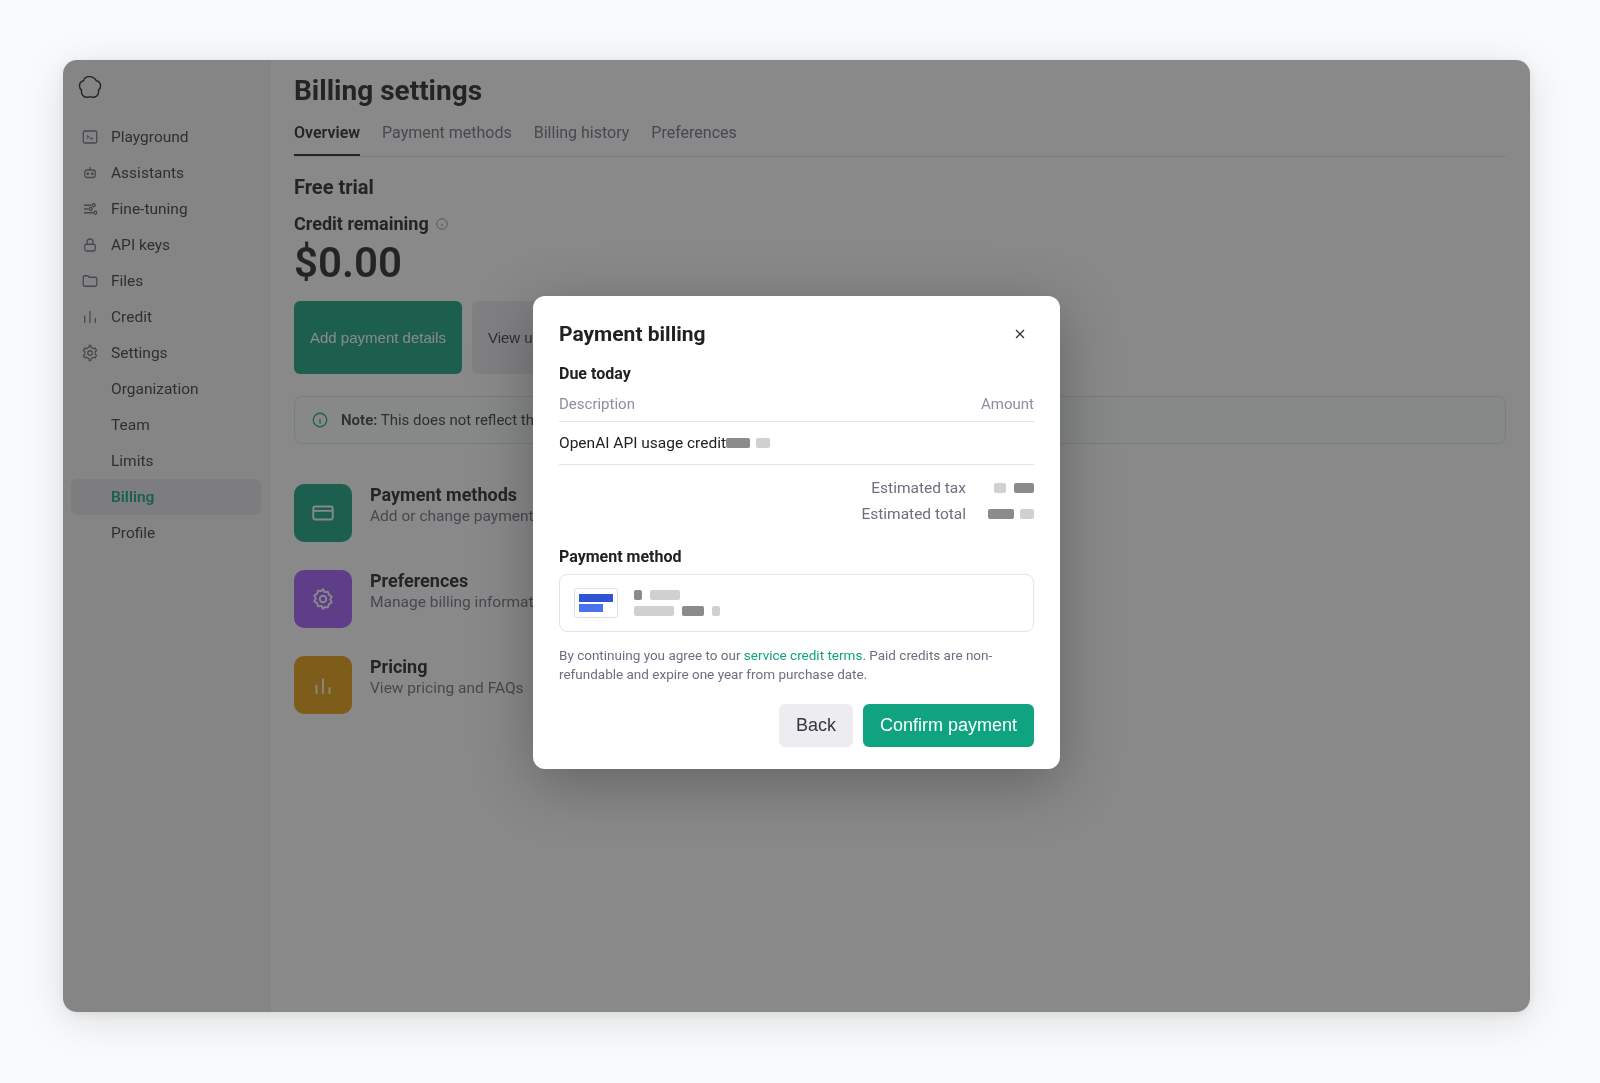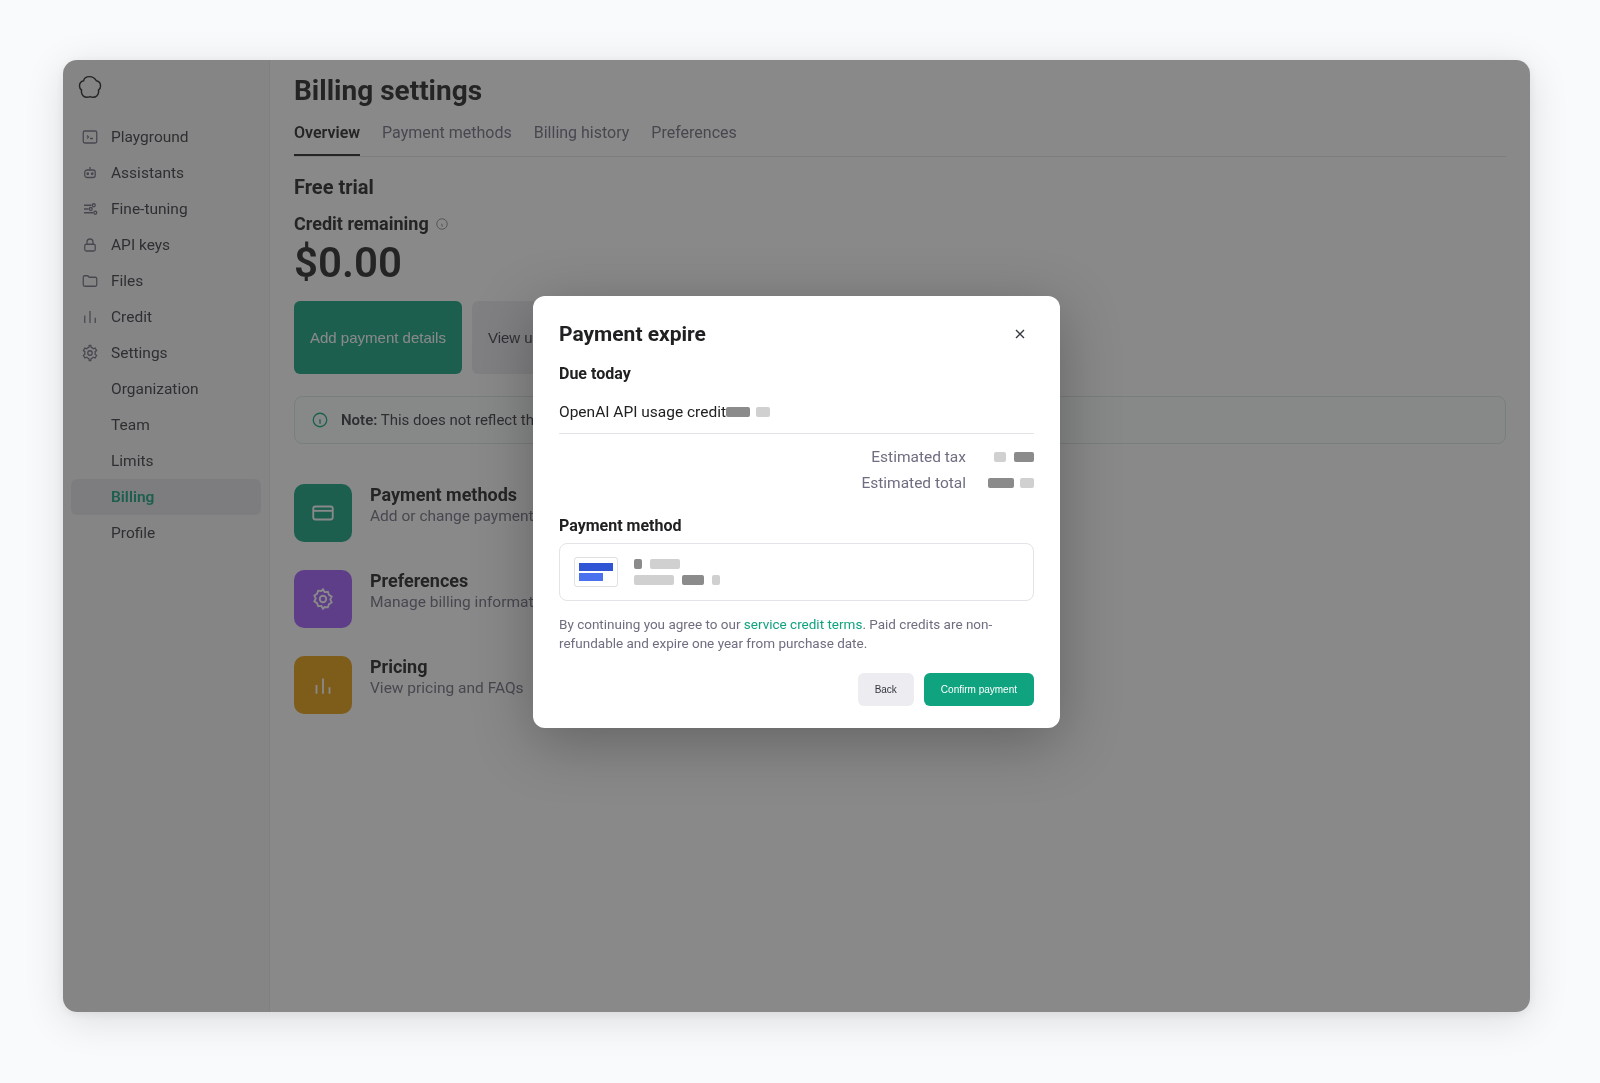"Payment expire" div.modal-title { text: expire -> billing }
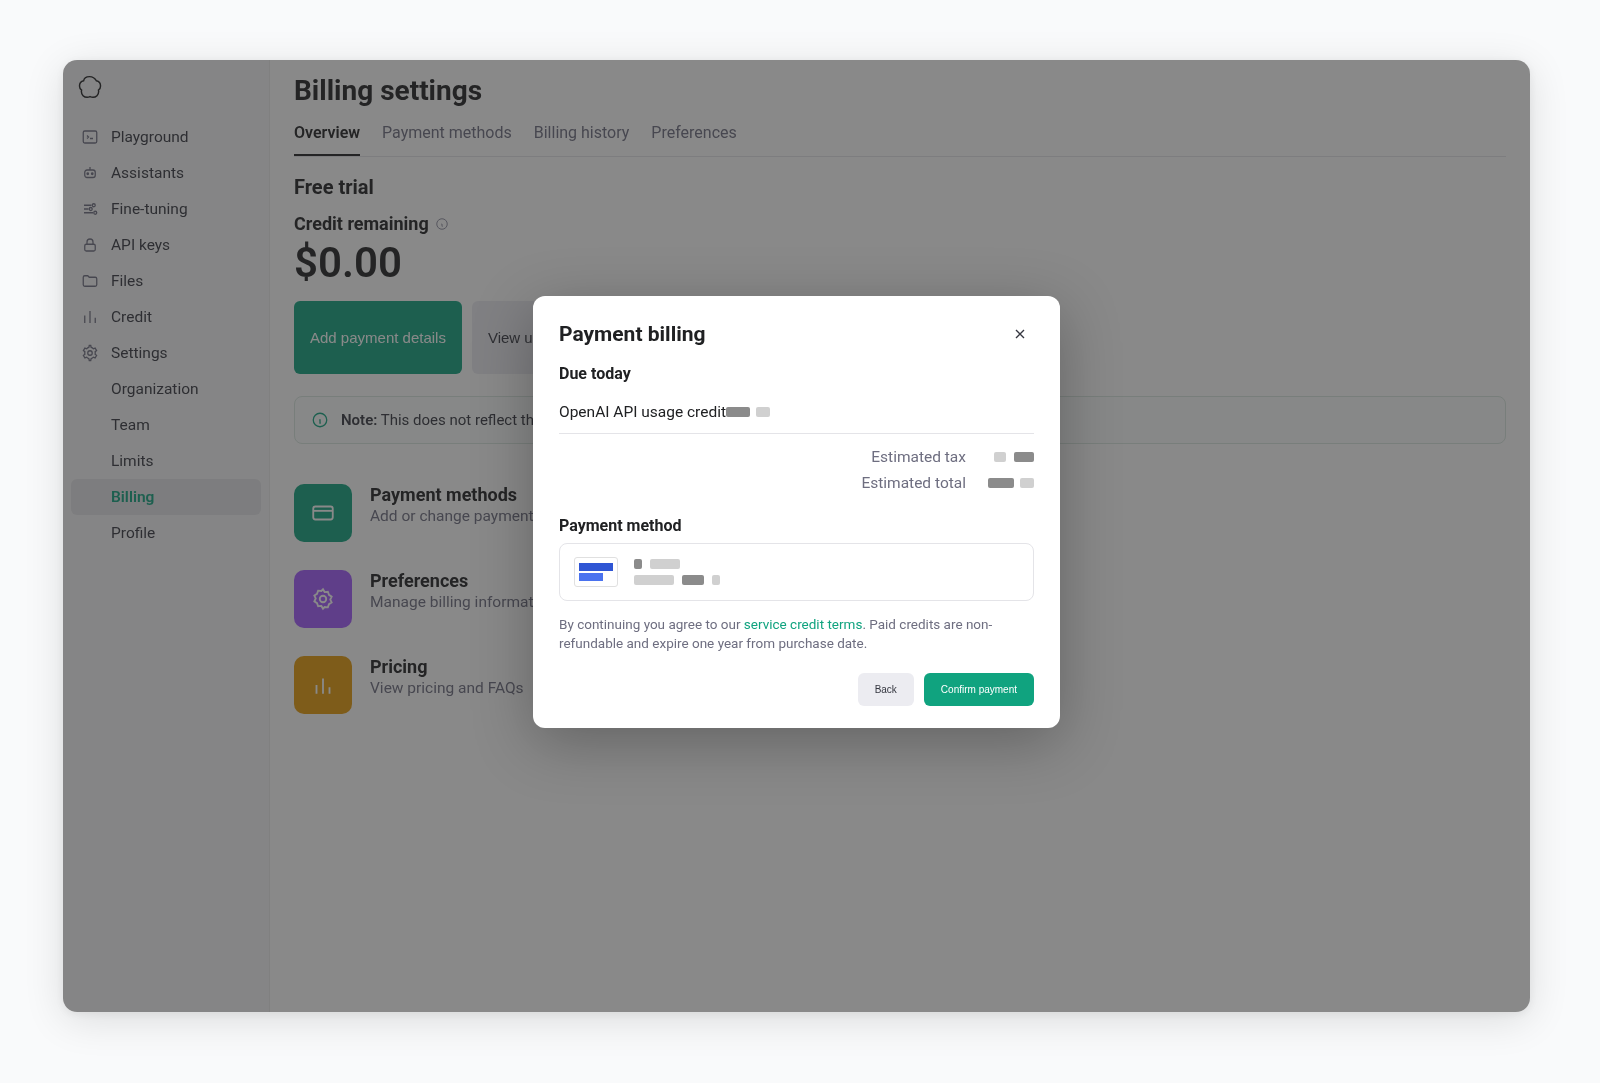"Description" div.hdr { html: none -> <div> <span>Description</span> <span>Amount</span> </div> }
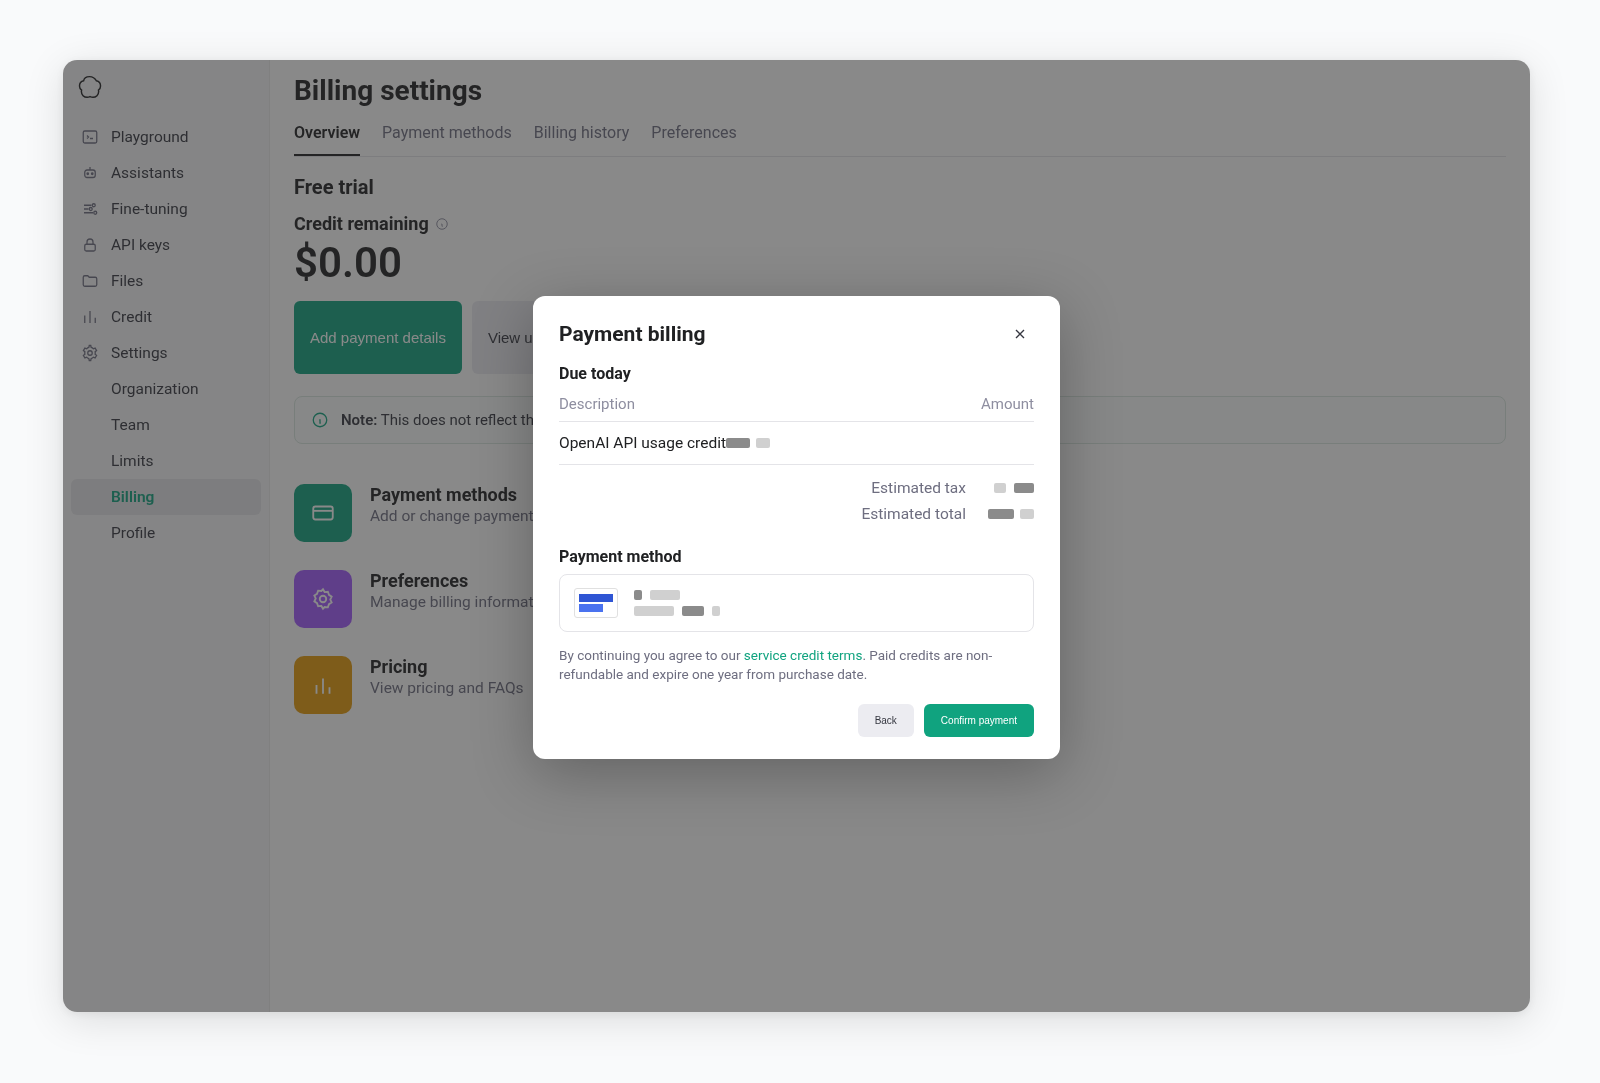"Back" .mbtn { font-size: 10px -> 18px }
